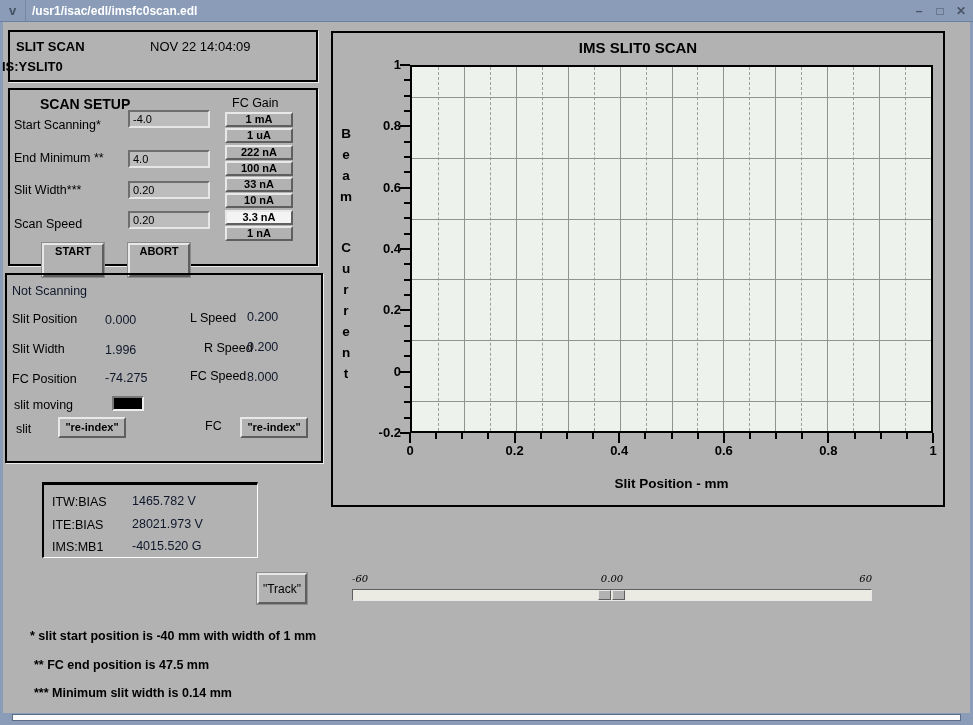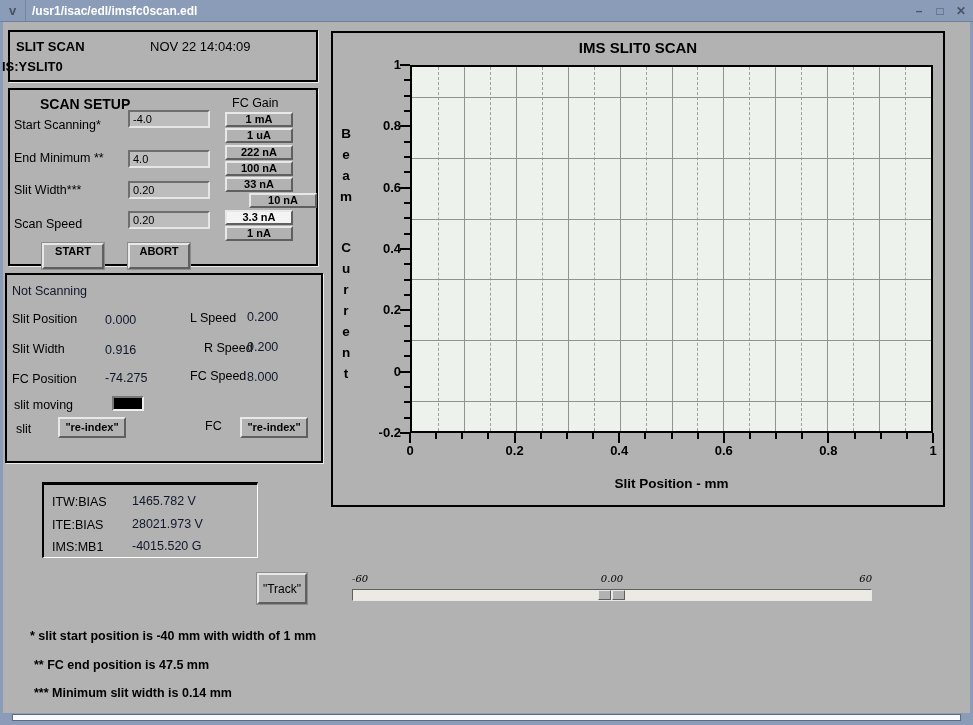"10 nA" div.gainbtn { margin-left: 24px -> none }
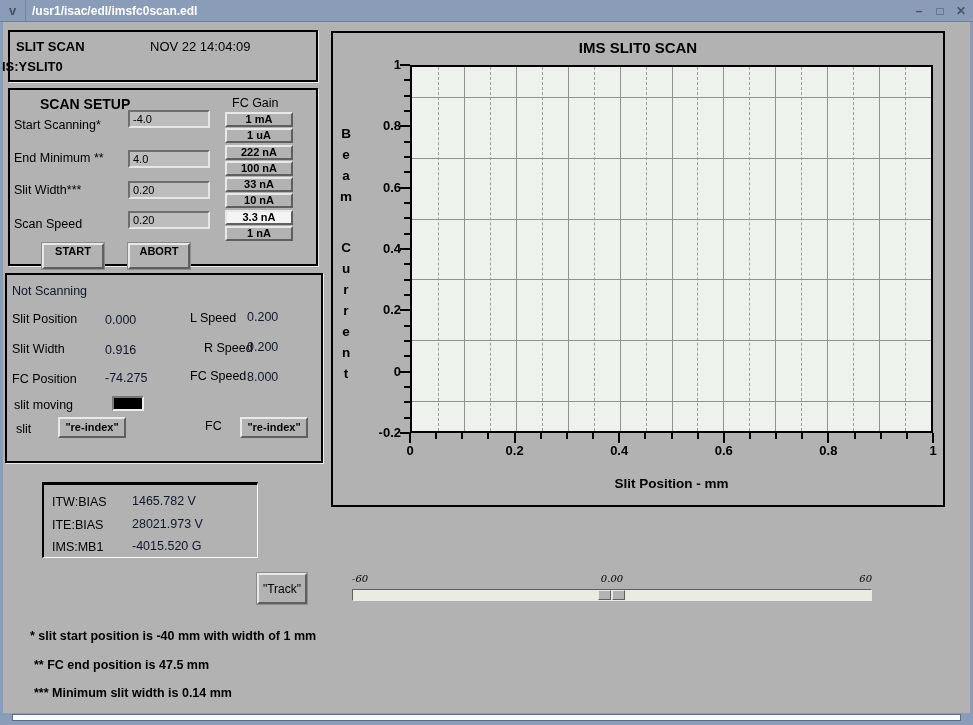"START" .cmdbtn { height: 26px -> 34px }
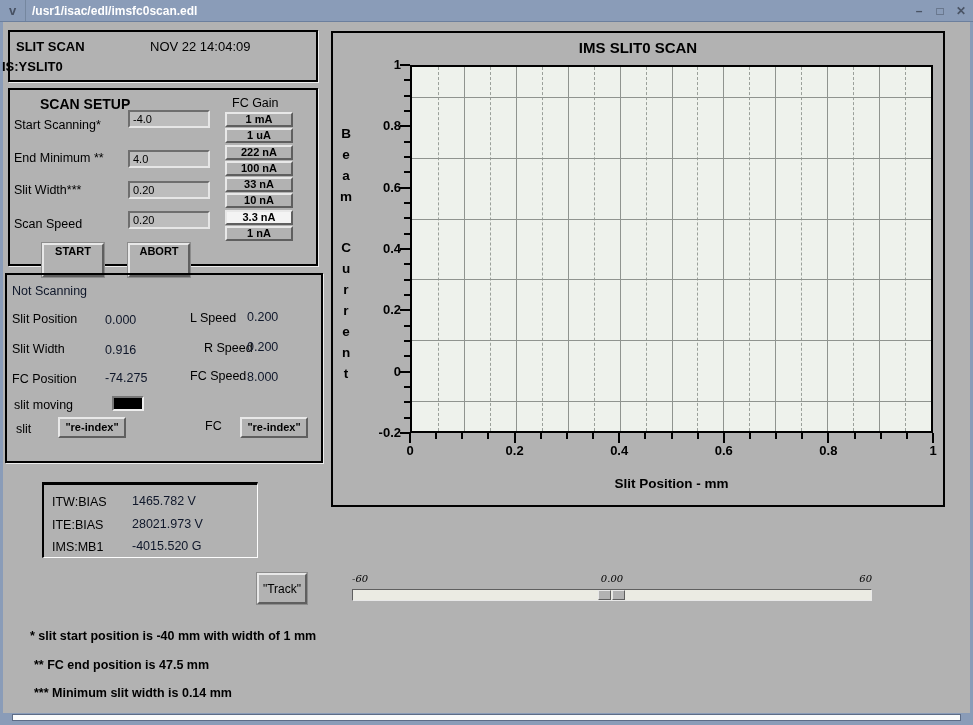"0.916" div.lbl { text: 0.916 -> 1.996 }
